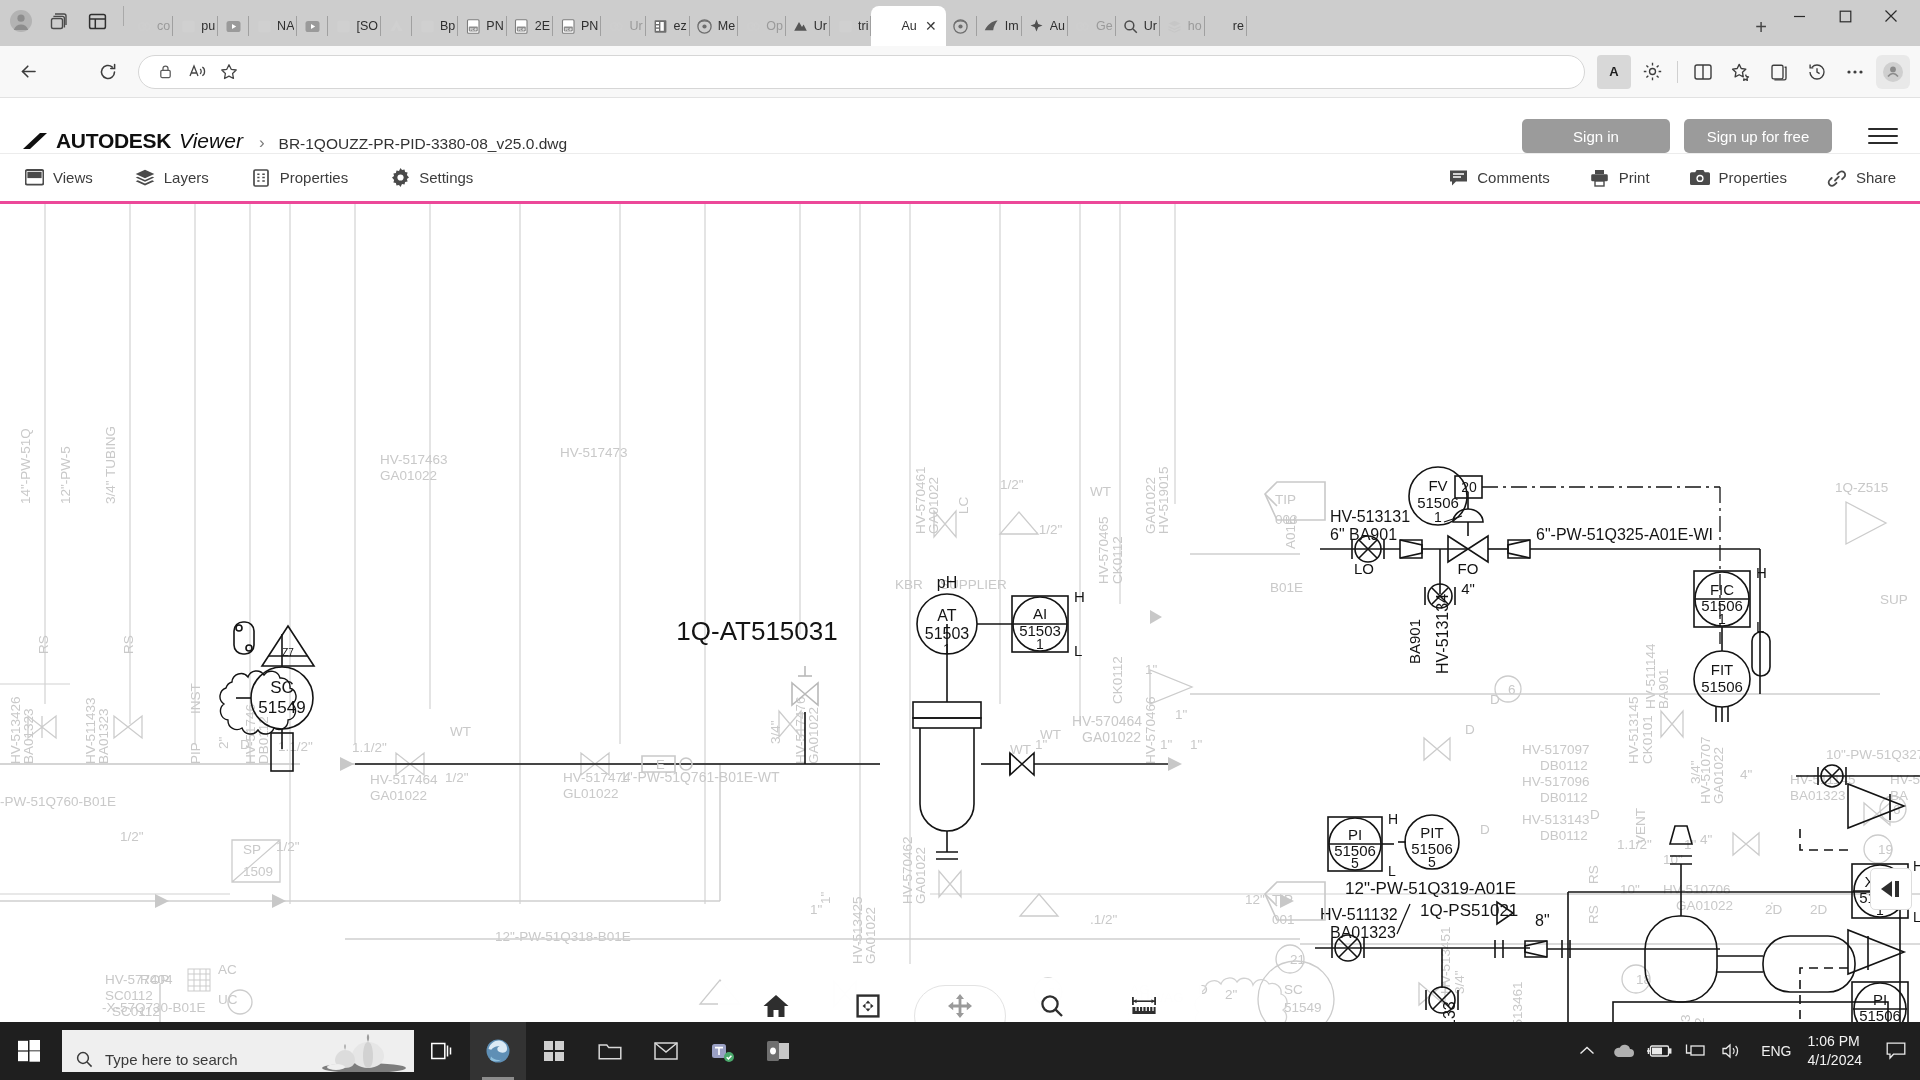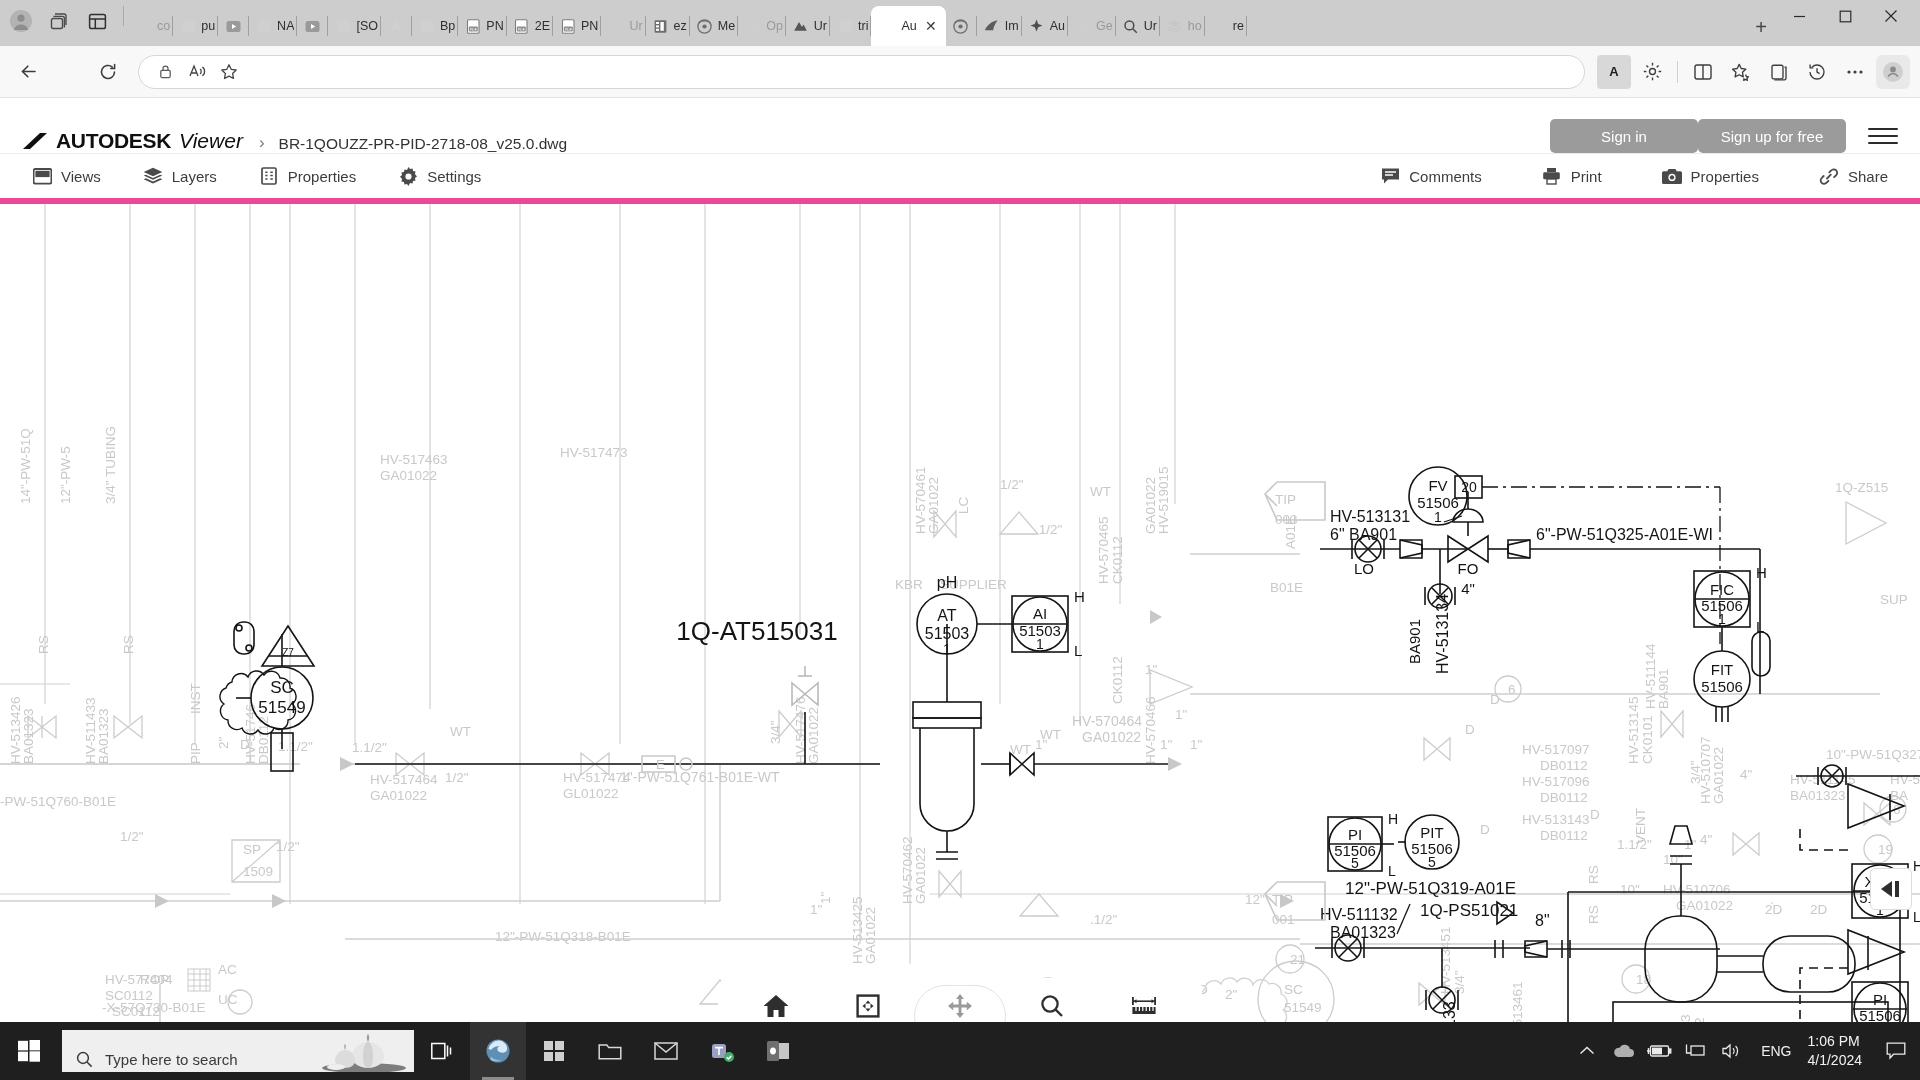"BR-1QOUZZ-PR-PID-2718-08_v25.0.dwg" span { text: BR-1QOUZZ-PR-PID-2718-08 -> BR-1QOUZZ-PR-PID-3380-08 }
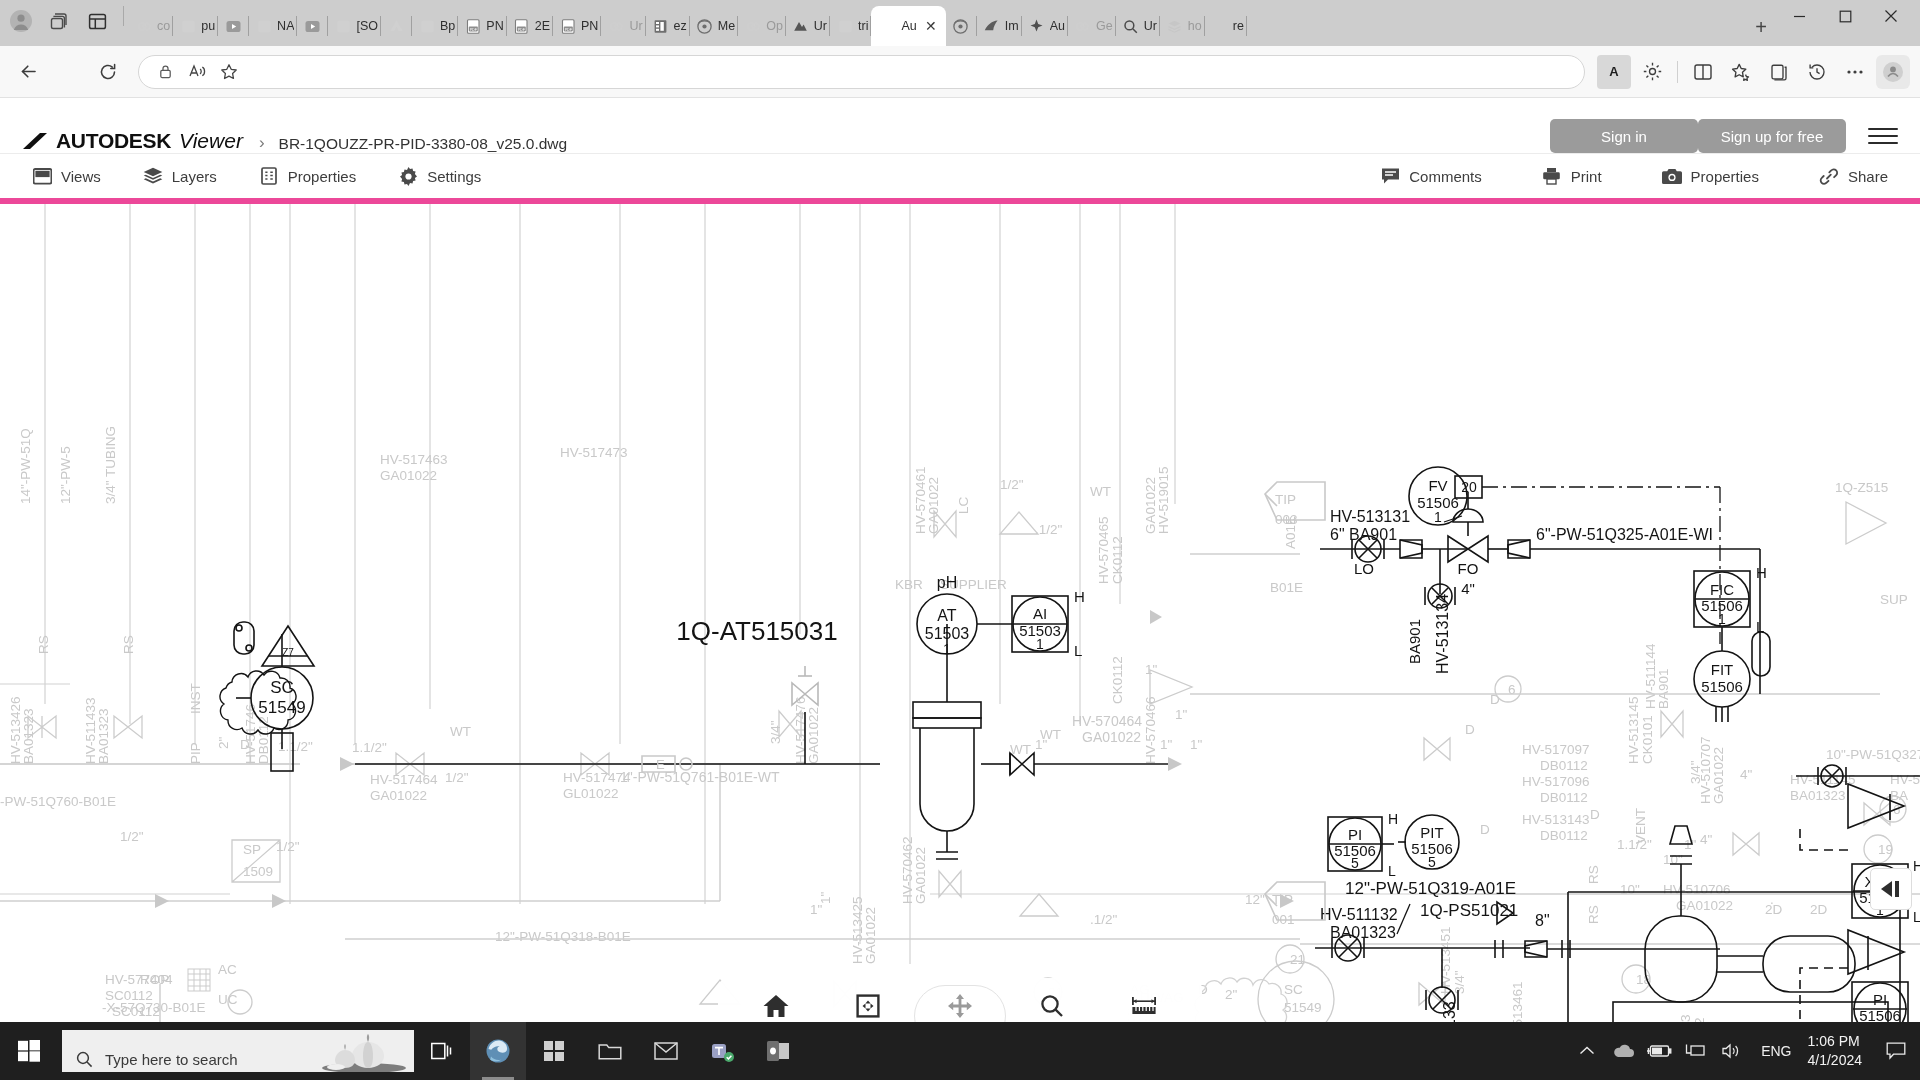"Sign in" .hdr-right { gap: none -> 14px }
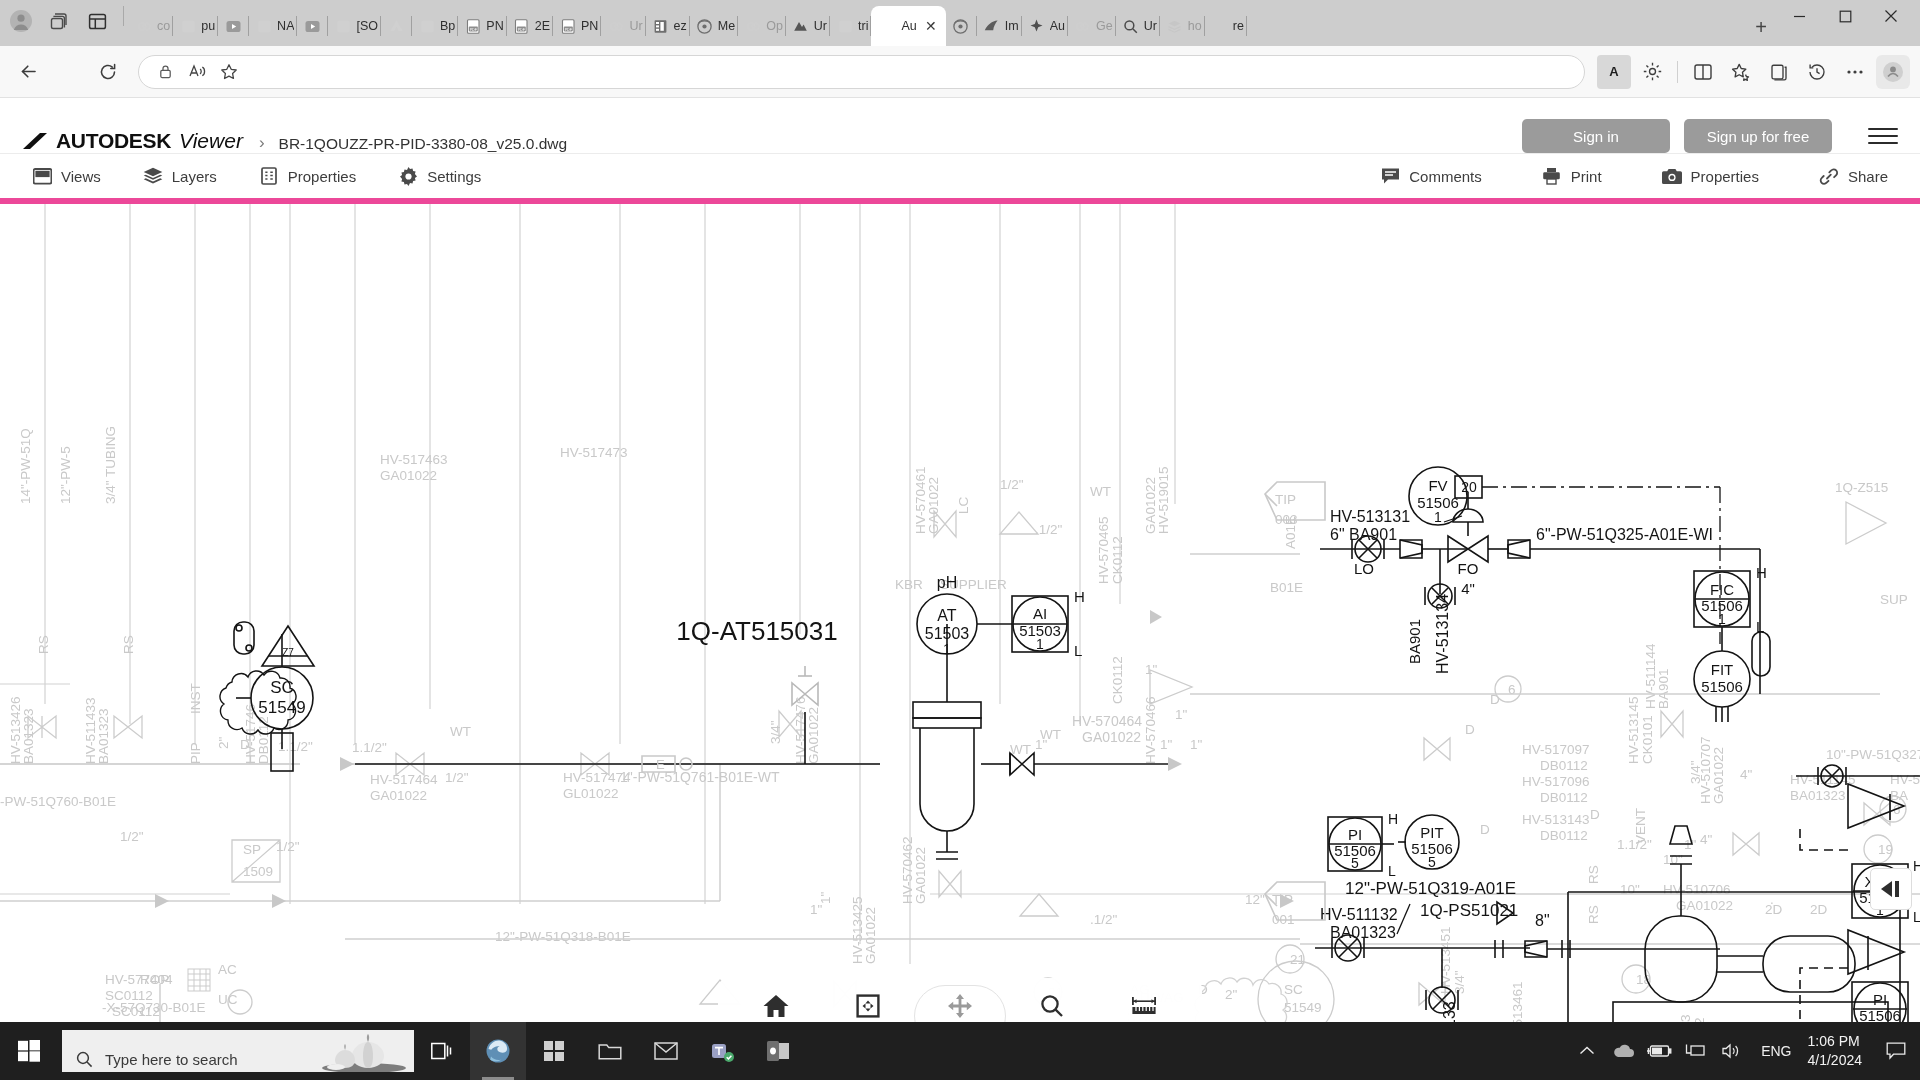"Views" #viewer-toolbar { border-bottom: 6px solid #ec4899 -> 3px solid #ec4899; padding: 0 32px -> 0 24px }
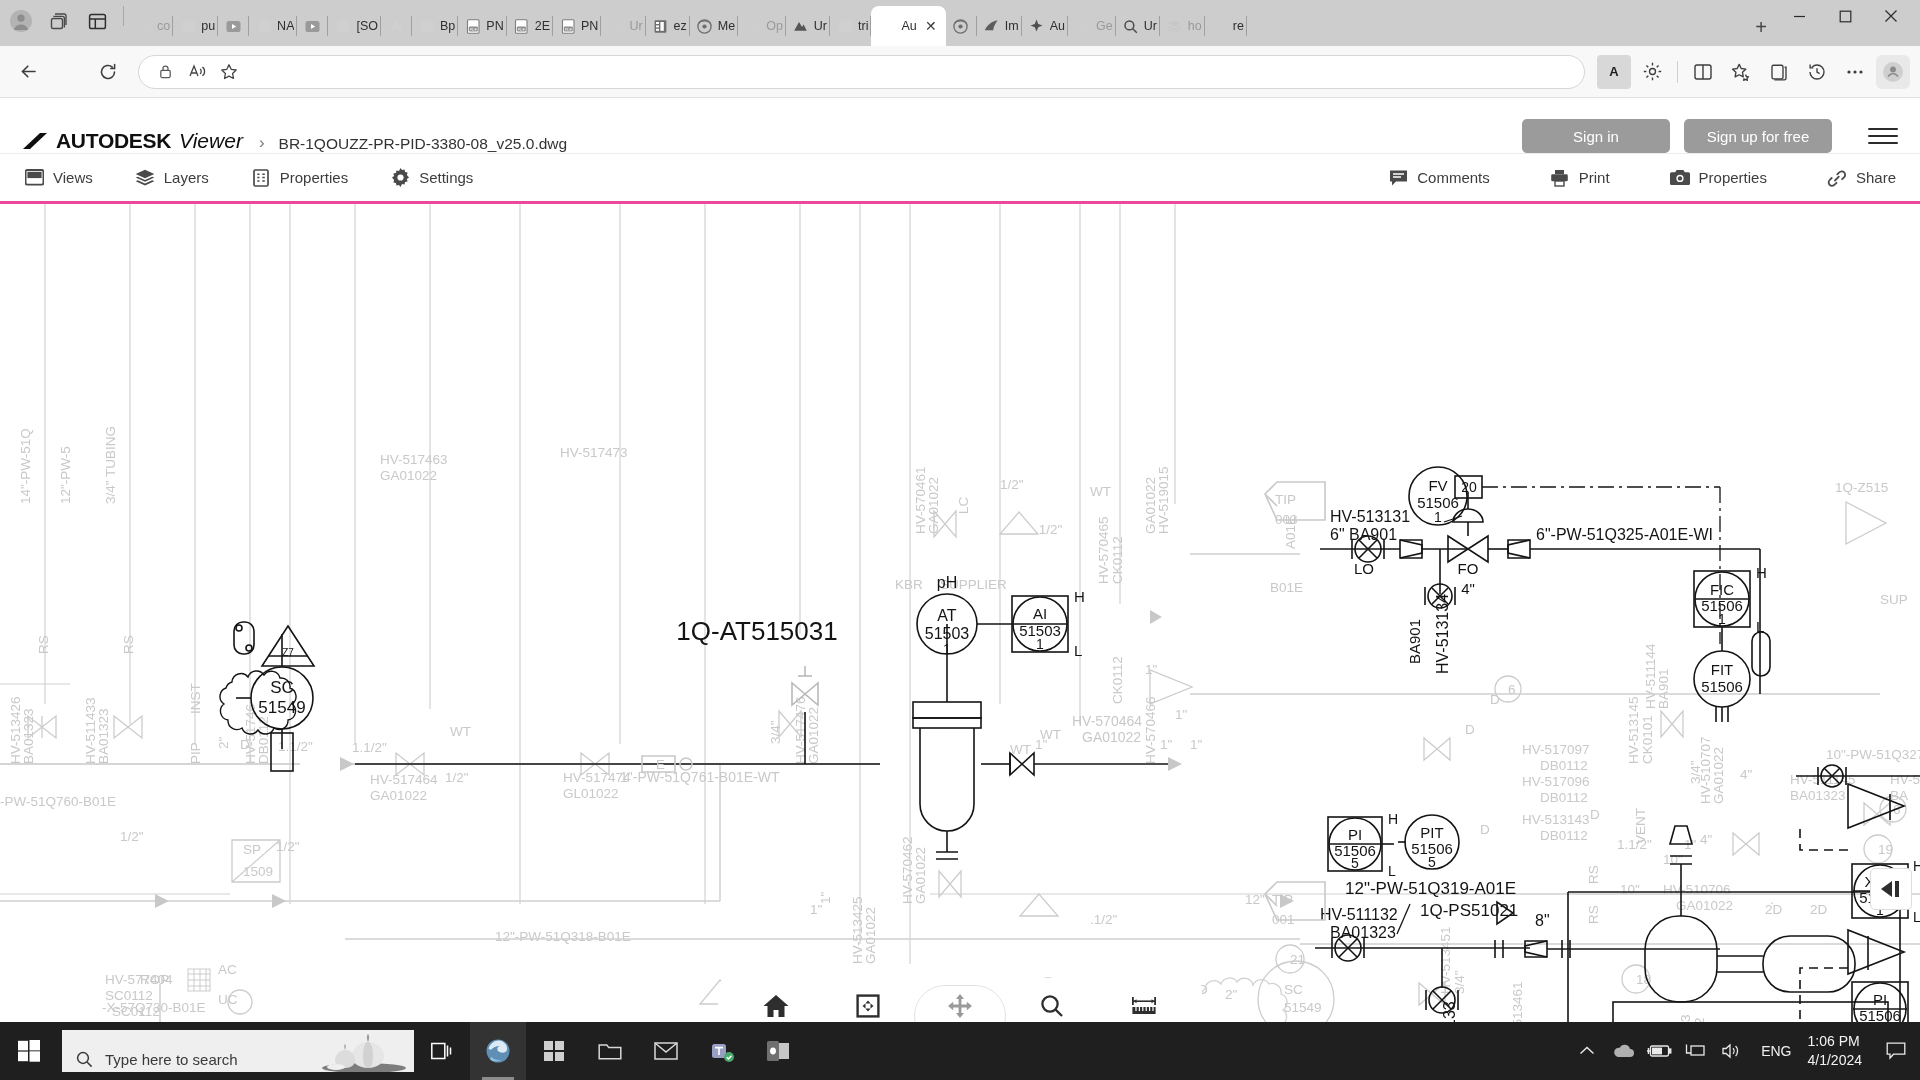"Comments" .tools-right { gap: 20px -> none }
